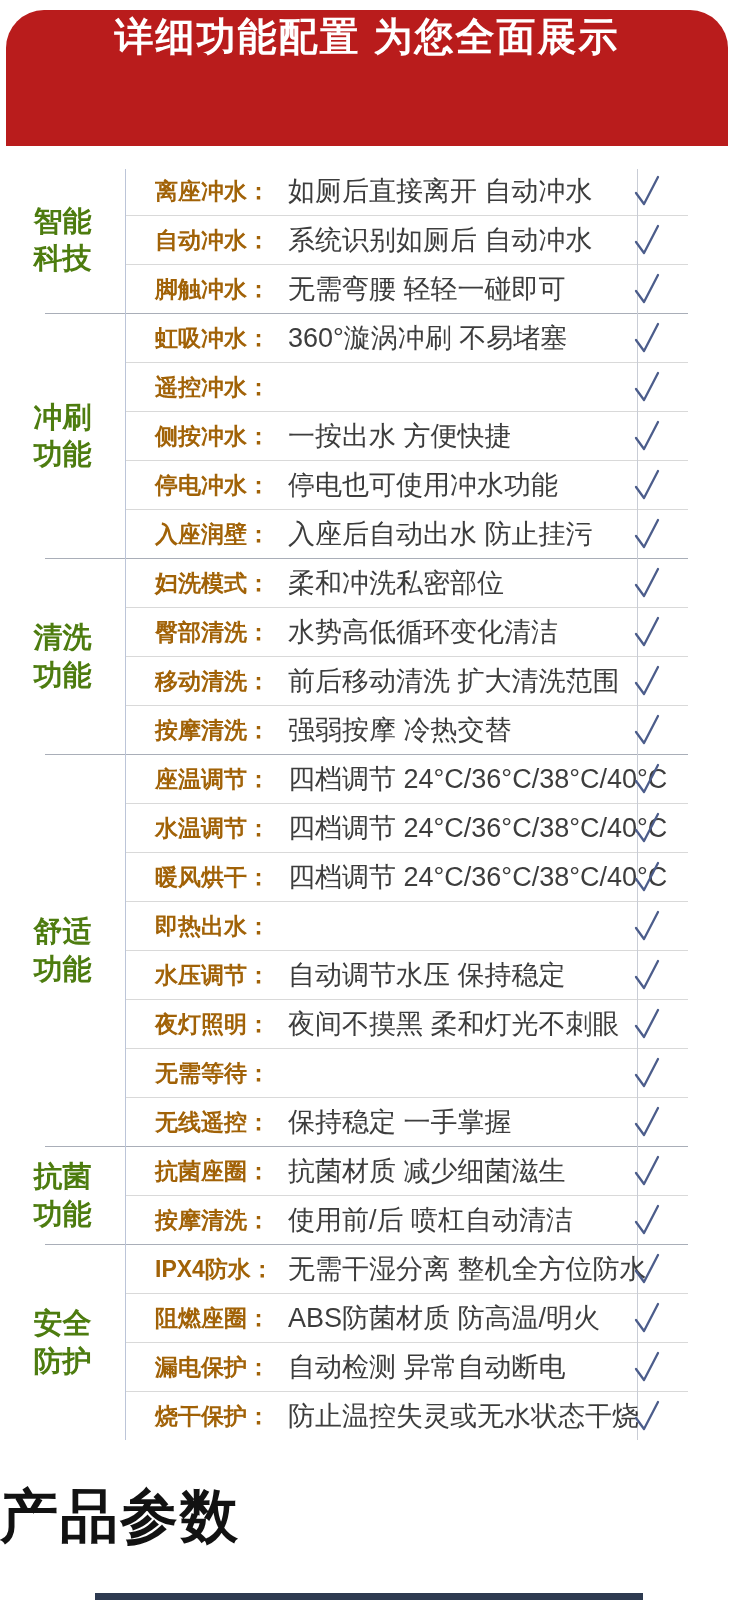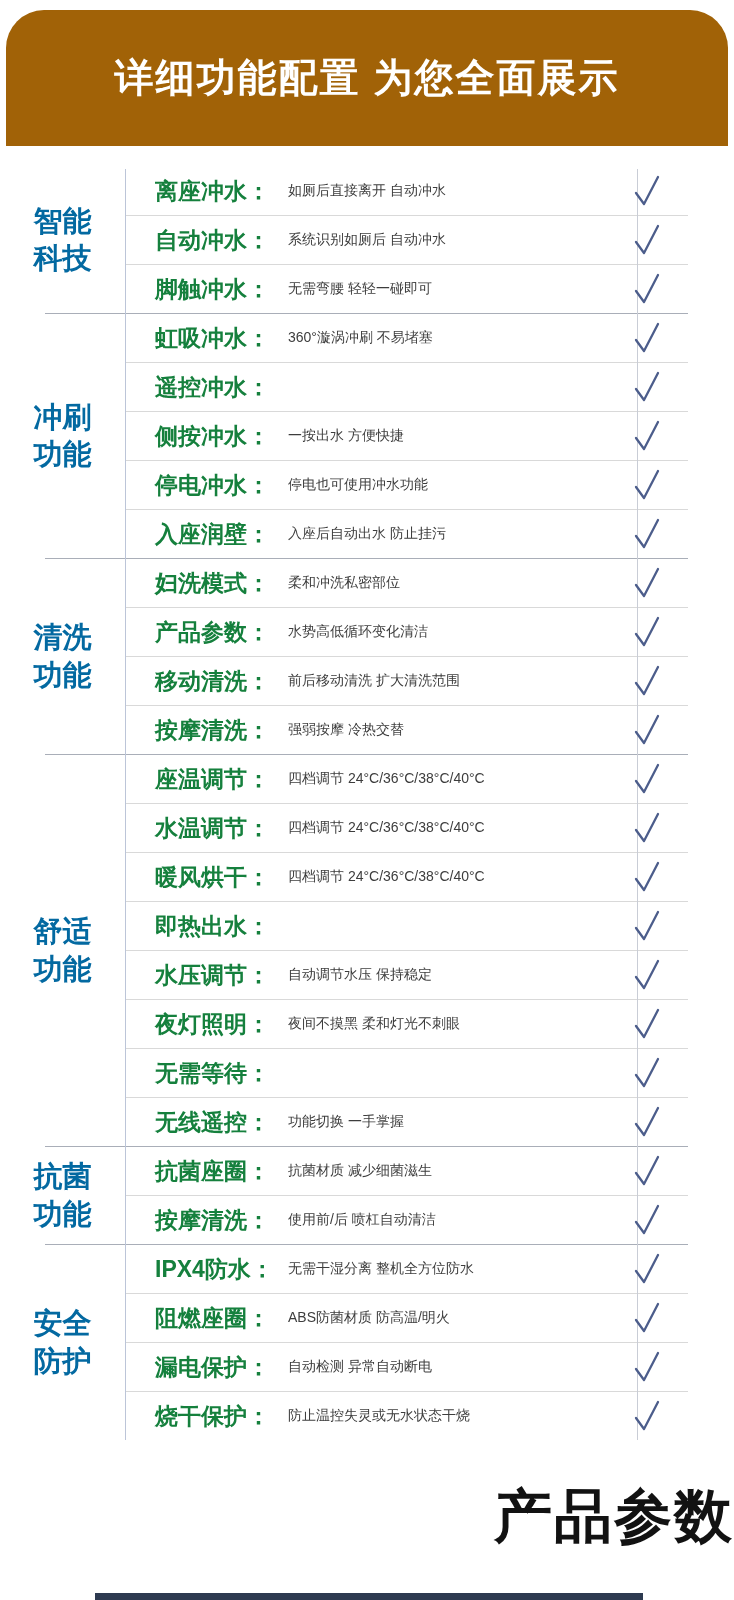"详细功能配置 为您全面展示" .header { align-items: center -> none; background: #a16207 -> #b91c1c }
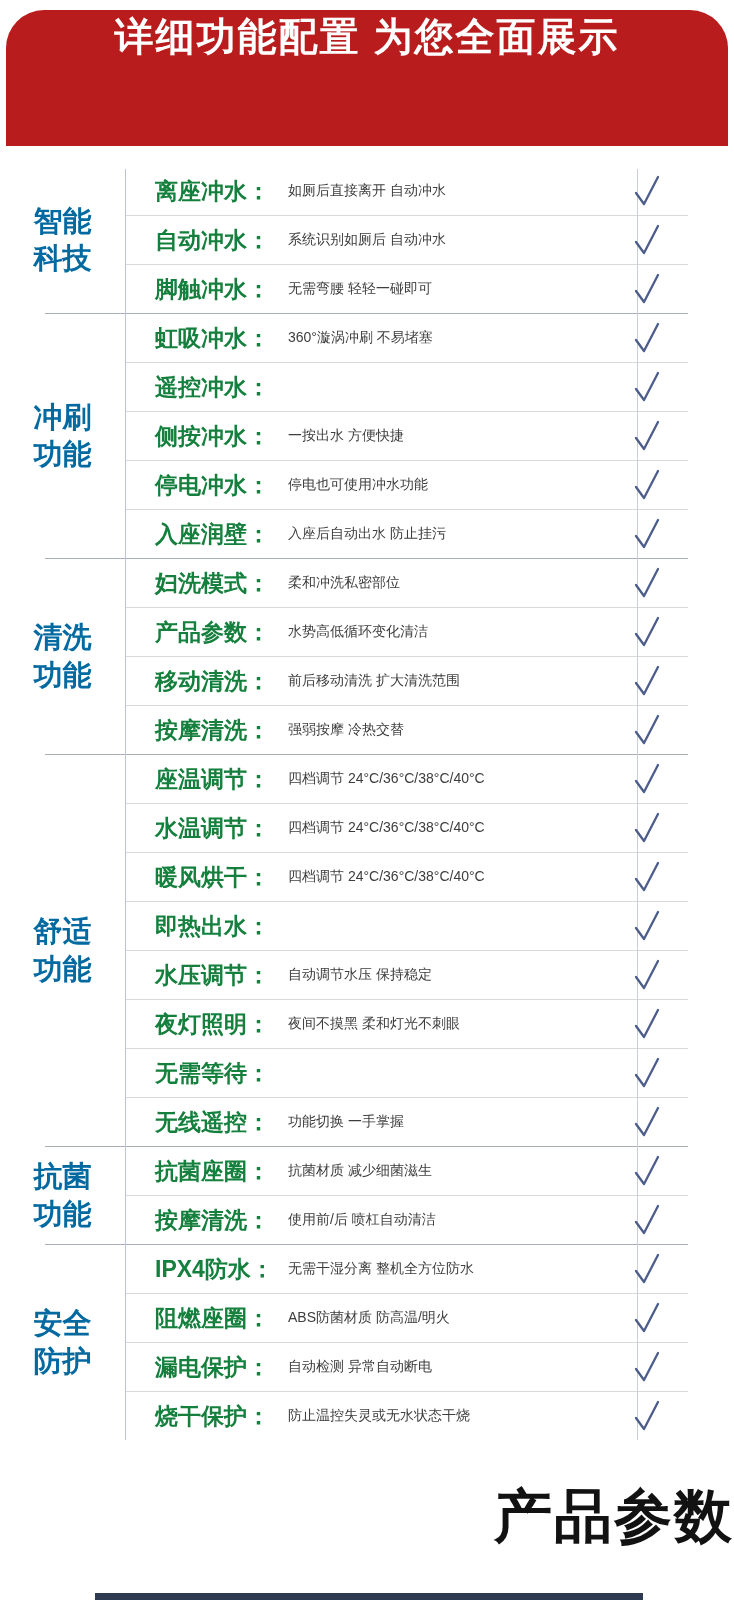"离座冲水：" .feat-name { color: #15803d -> #a16207 }
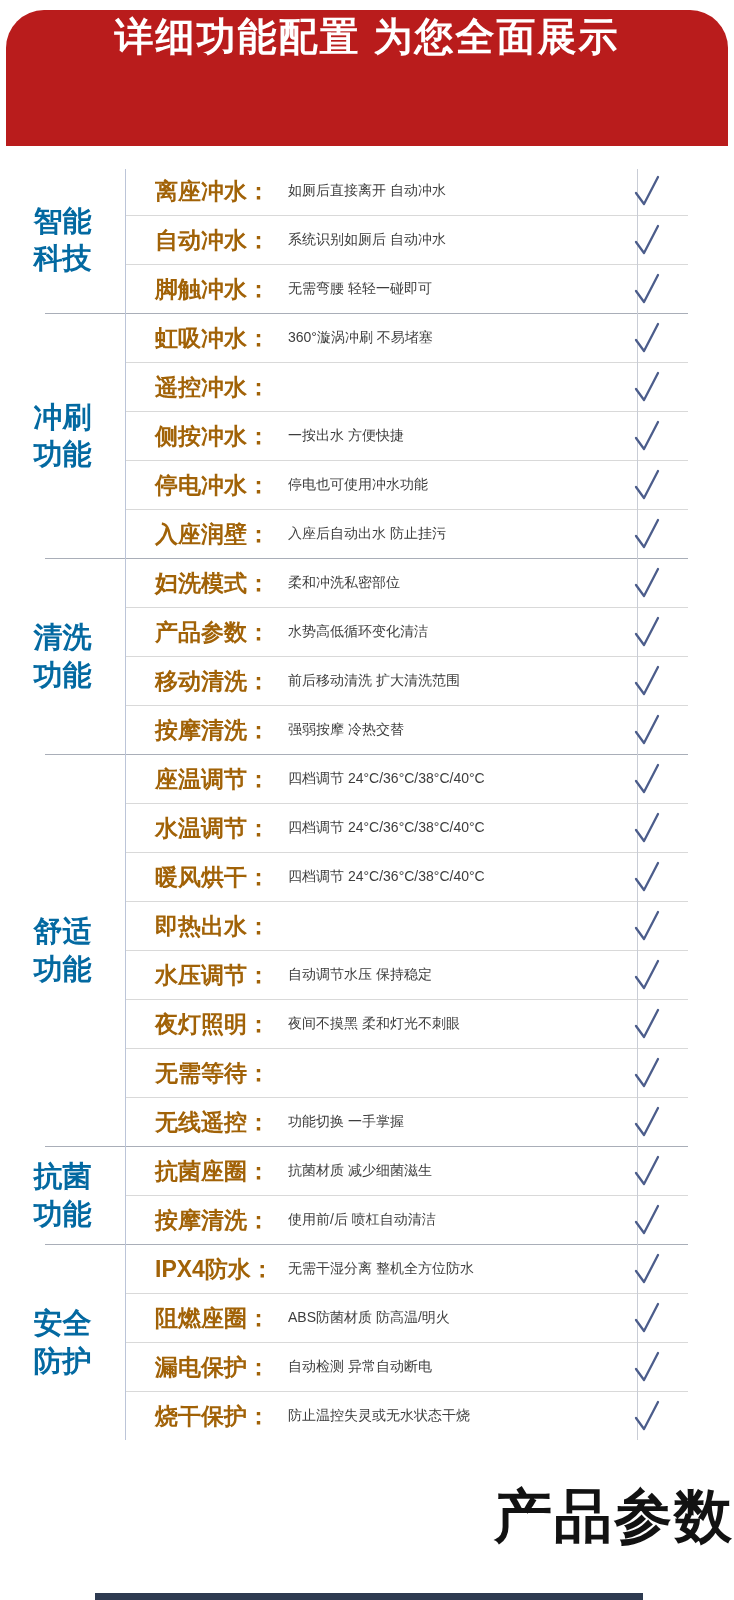"如厕后直接离开 自动冲水" .feat-desc { font-size: 14px -> 27px }
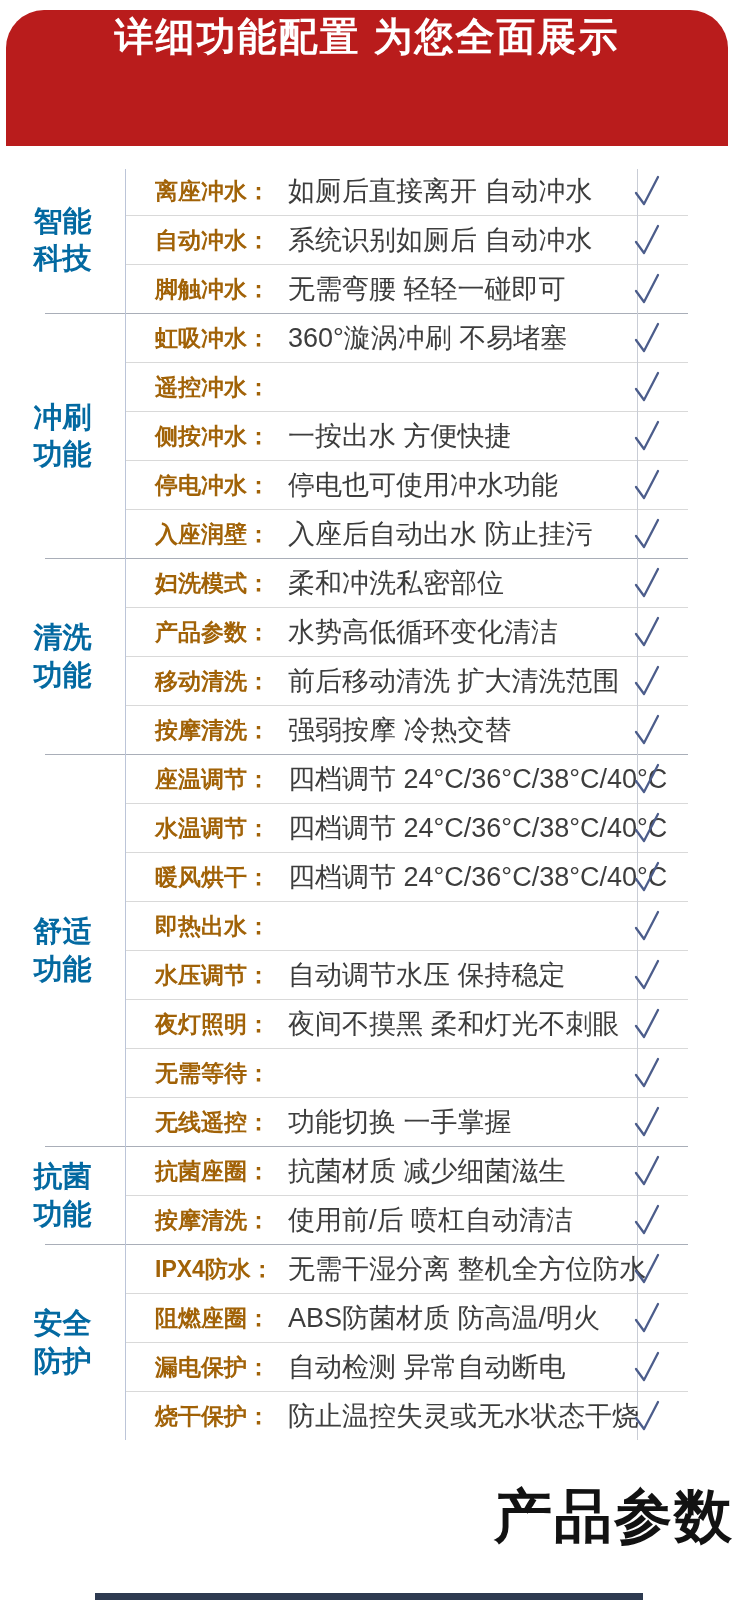"智能科技" .category-label { color: #0369a1 -> #4d7c0f }
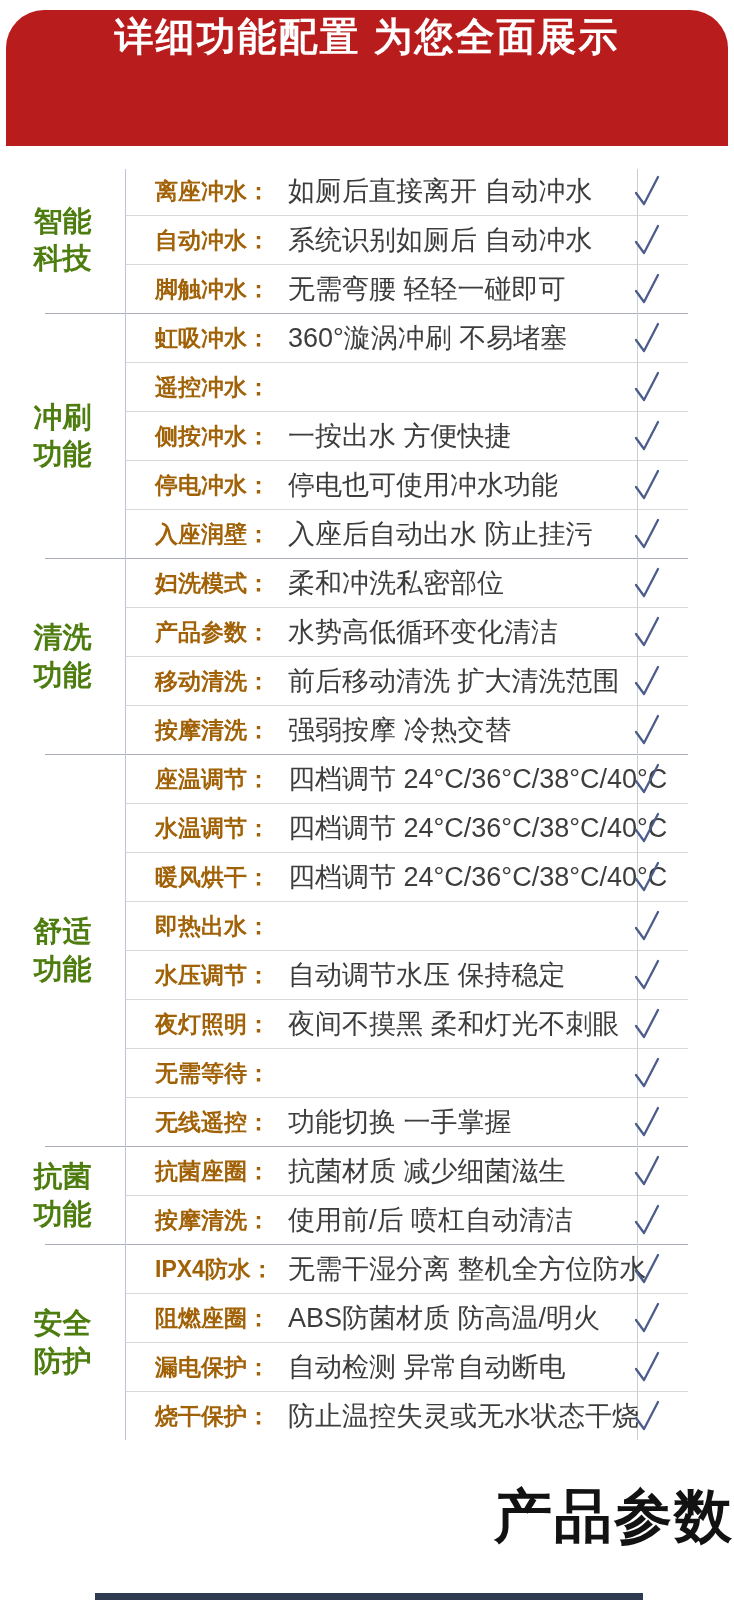"产品参数：" div.feat-name { text: 产品参数 -> 臀部清洗 }
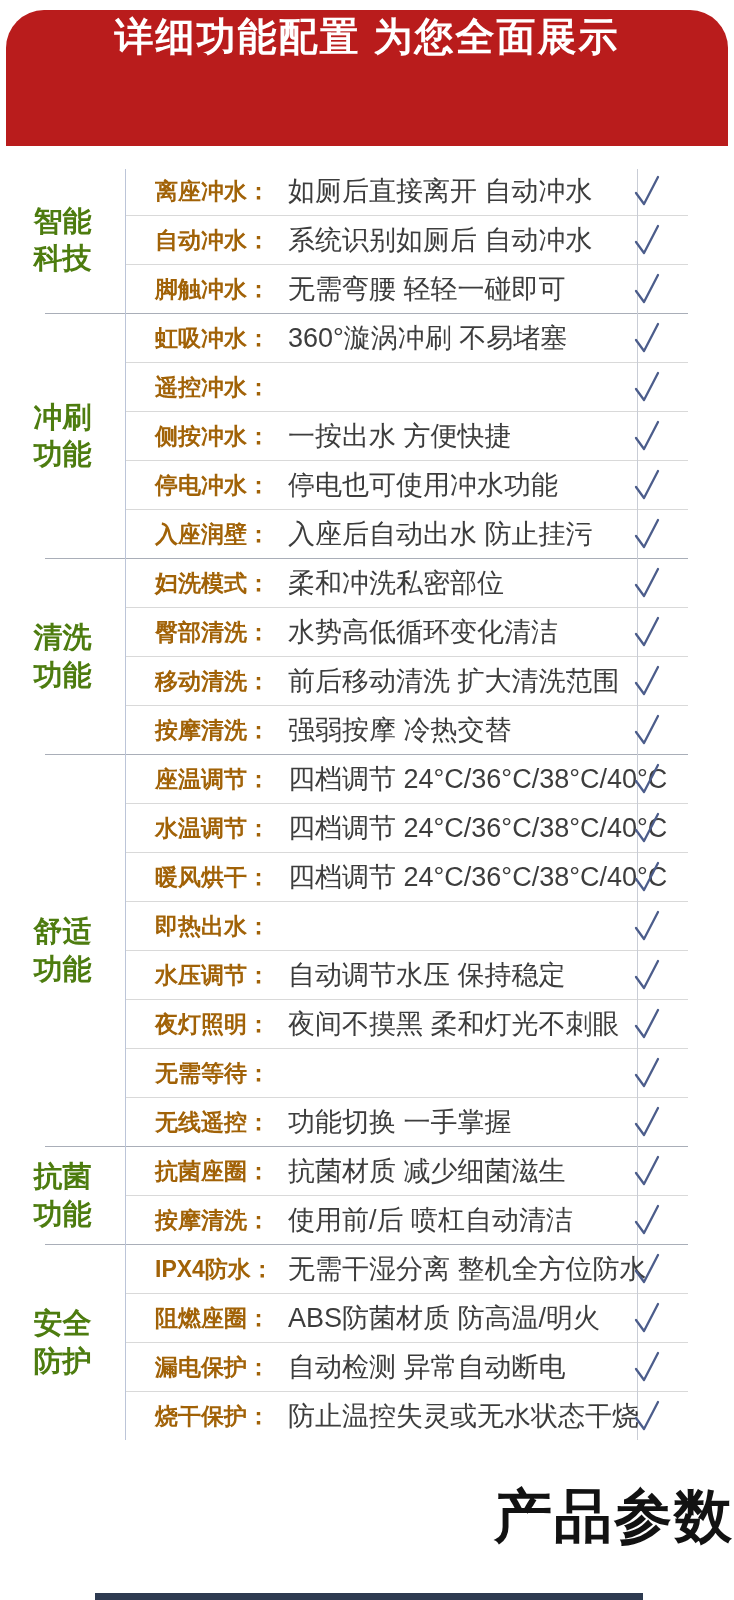"功能切换 一手掌握" div.feat-desc { text: 功能切换 -> 保持稳定 }
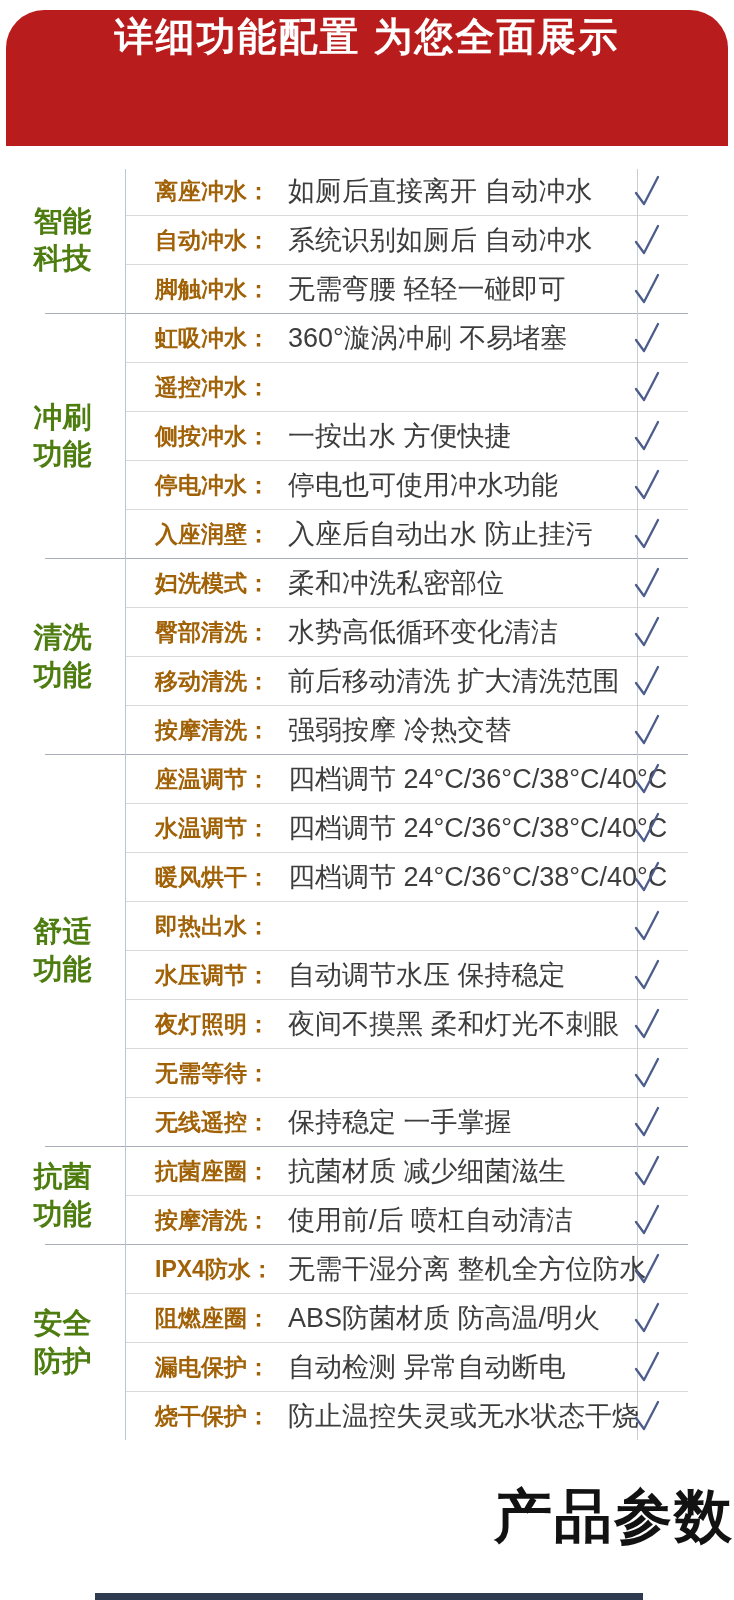"产品参数" .params-title { text-align: right -> left }
